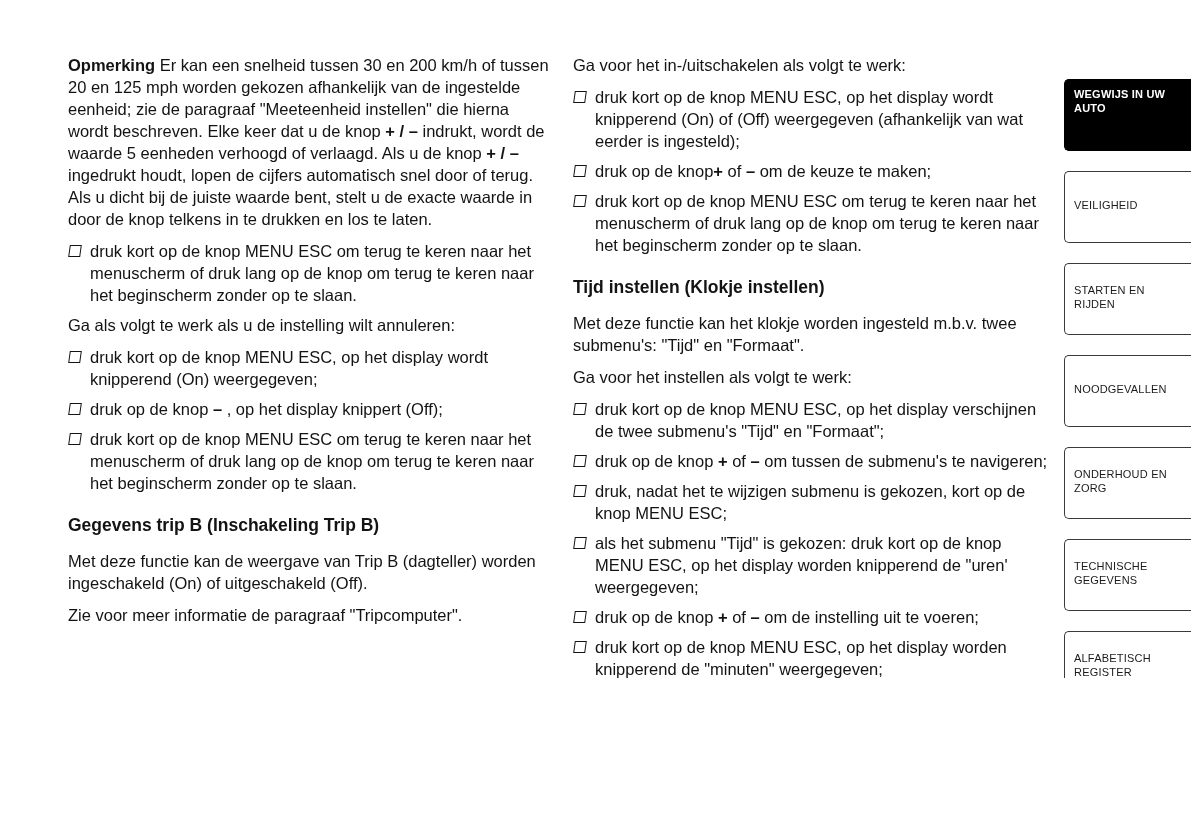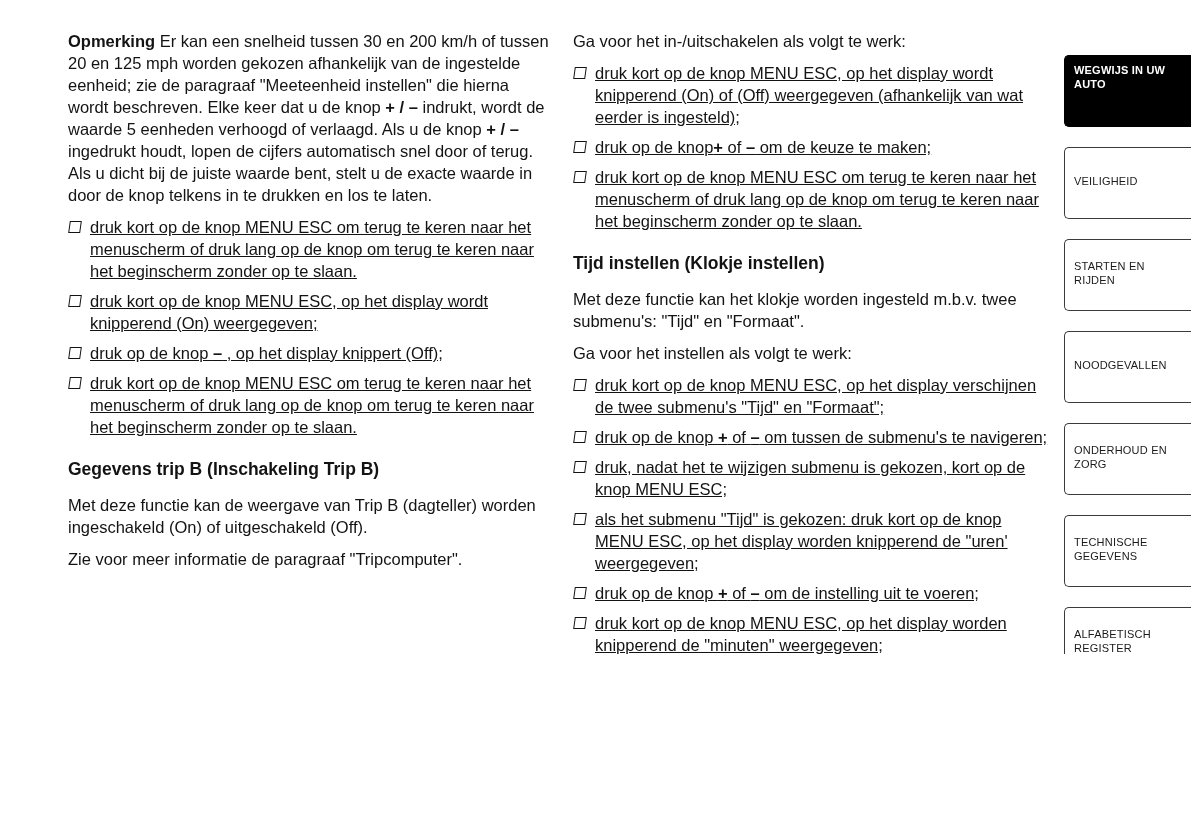"Opmerking Er kan een snelheid" .page { margin-top: none -> 24px }
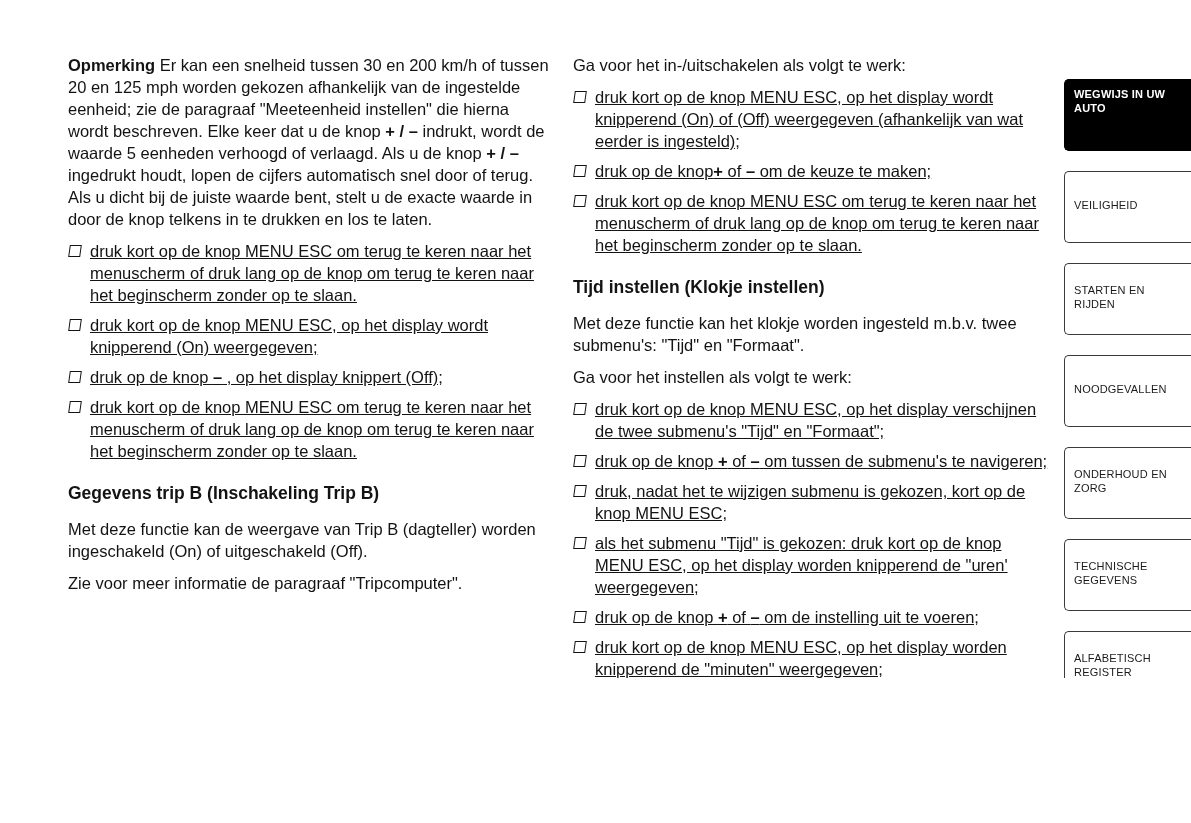"druk kort op de knop" .bullet { text-decoration: underline -> none }
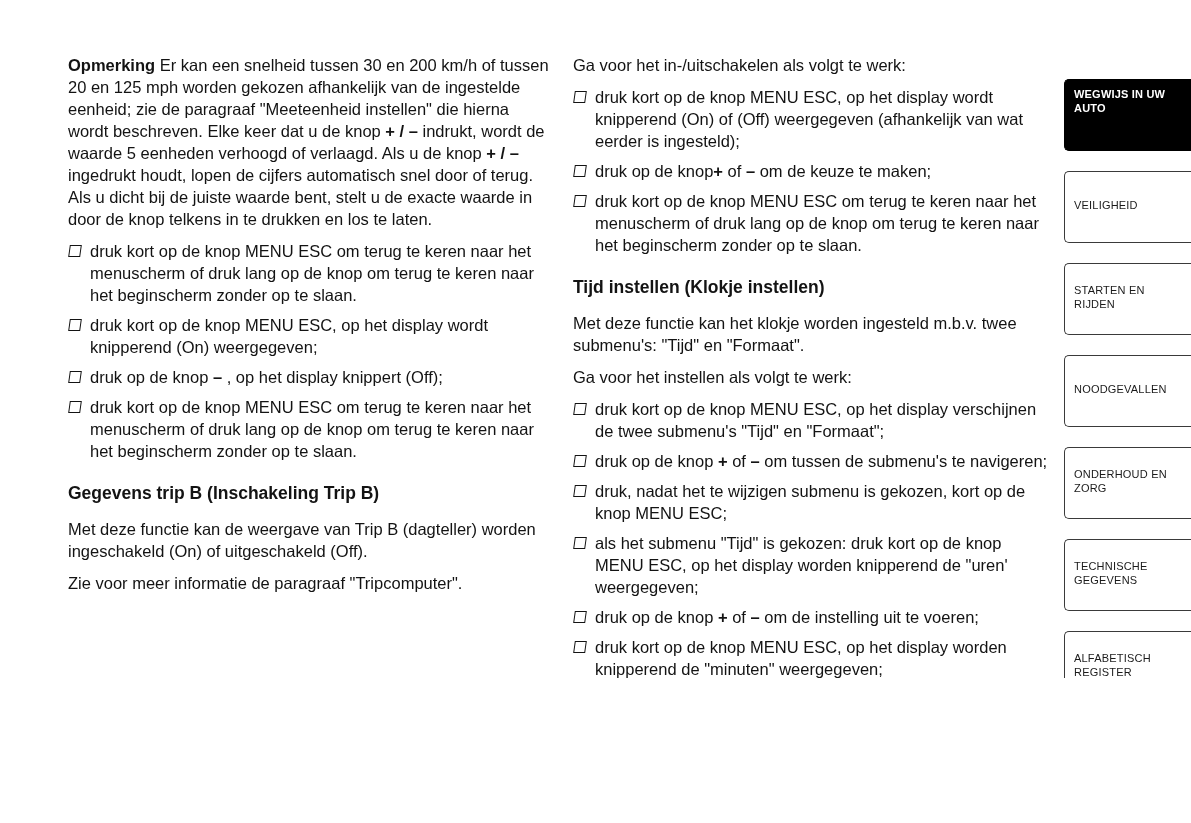"Ga als volgt te werk" div.para { html: none -> <div><span>Ga als volgt te werk als u de instelling wilt annuleren:</span></div> }
